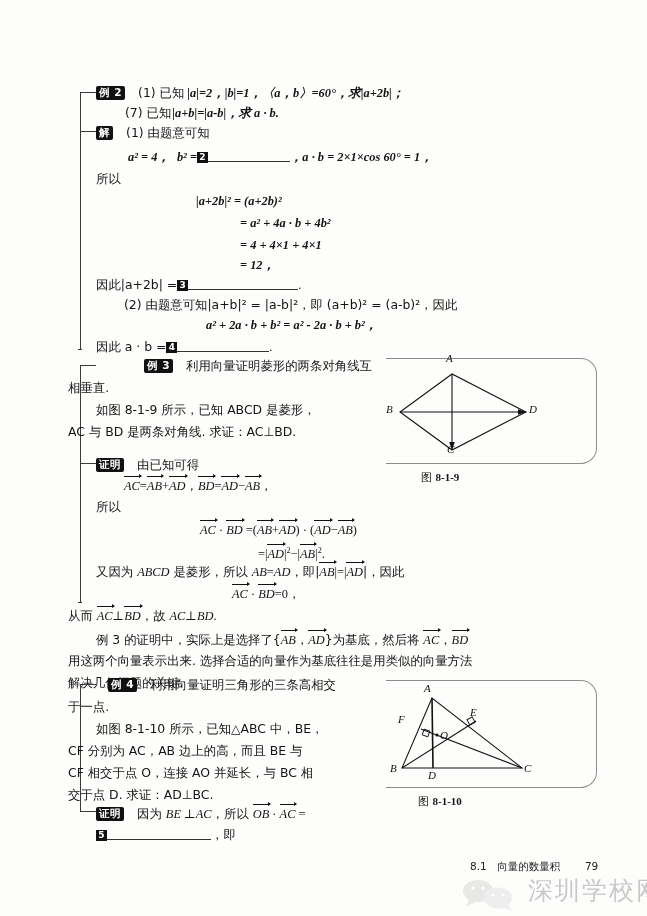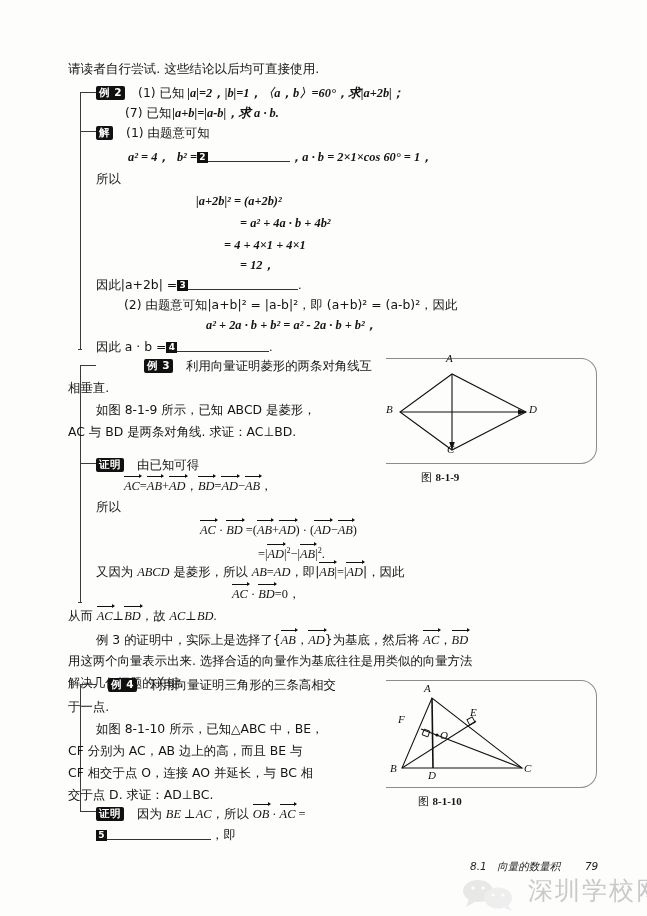"请读者自行尝试. 这些结论以后均可直接使用." div.line { html: <div>请读者自行尝试. 这些结论以后均可直接使用.</div> -> none }
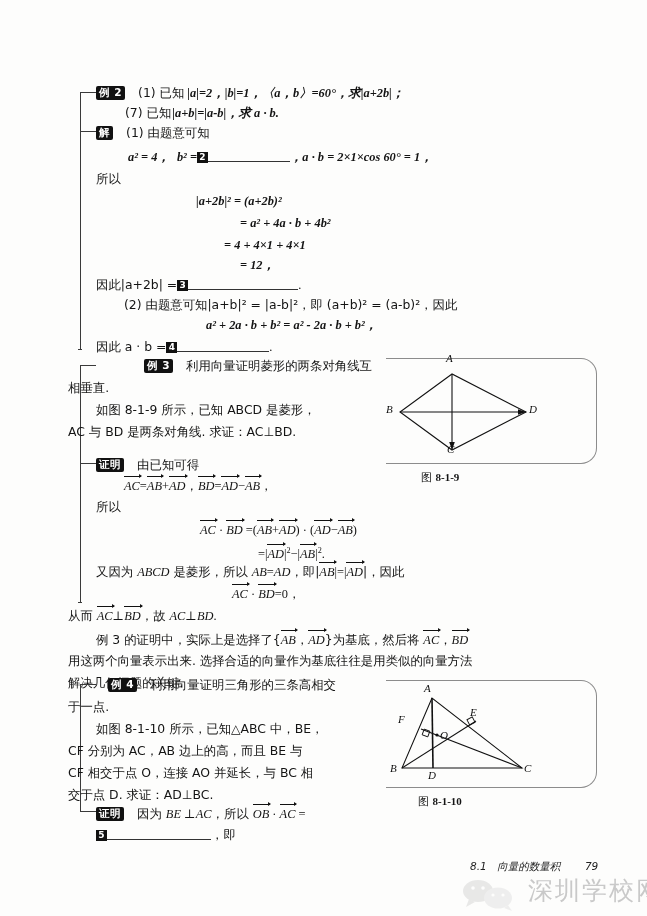"= 4 + 4×1 +" div.line { left: 224px -> 240px }
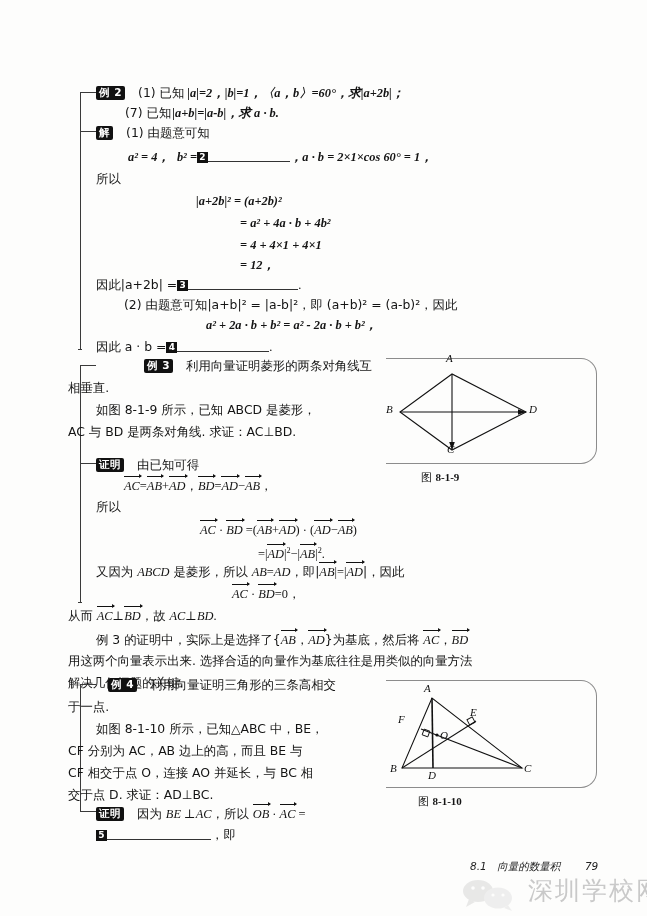"8.1 向量的数量积 79" div.footer { font-style: italic -> none }
